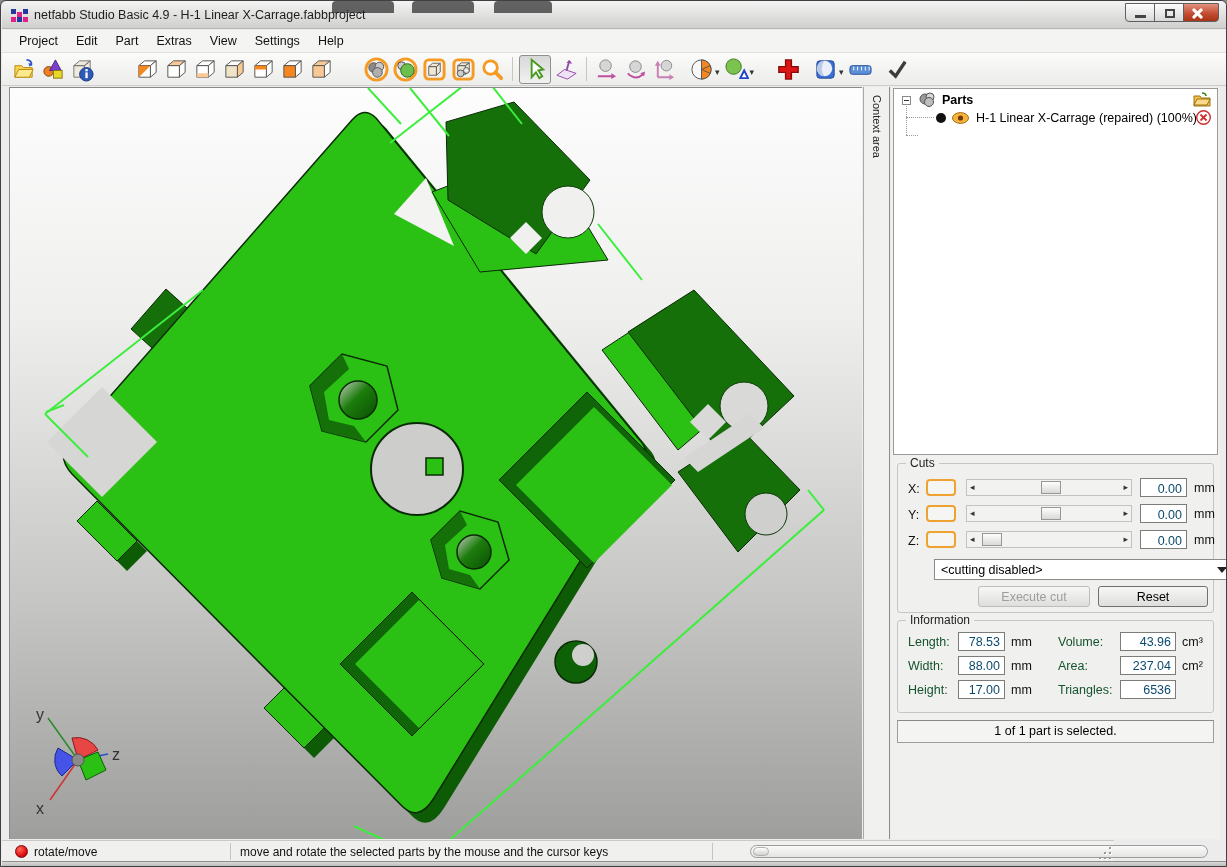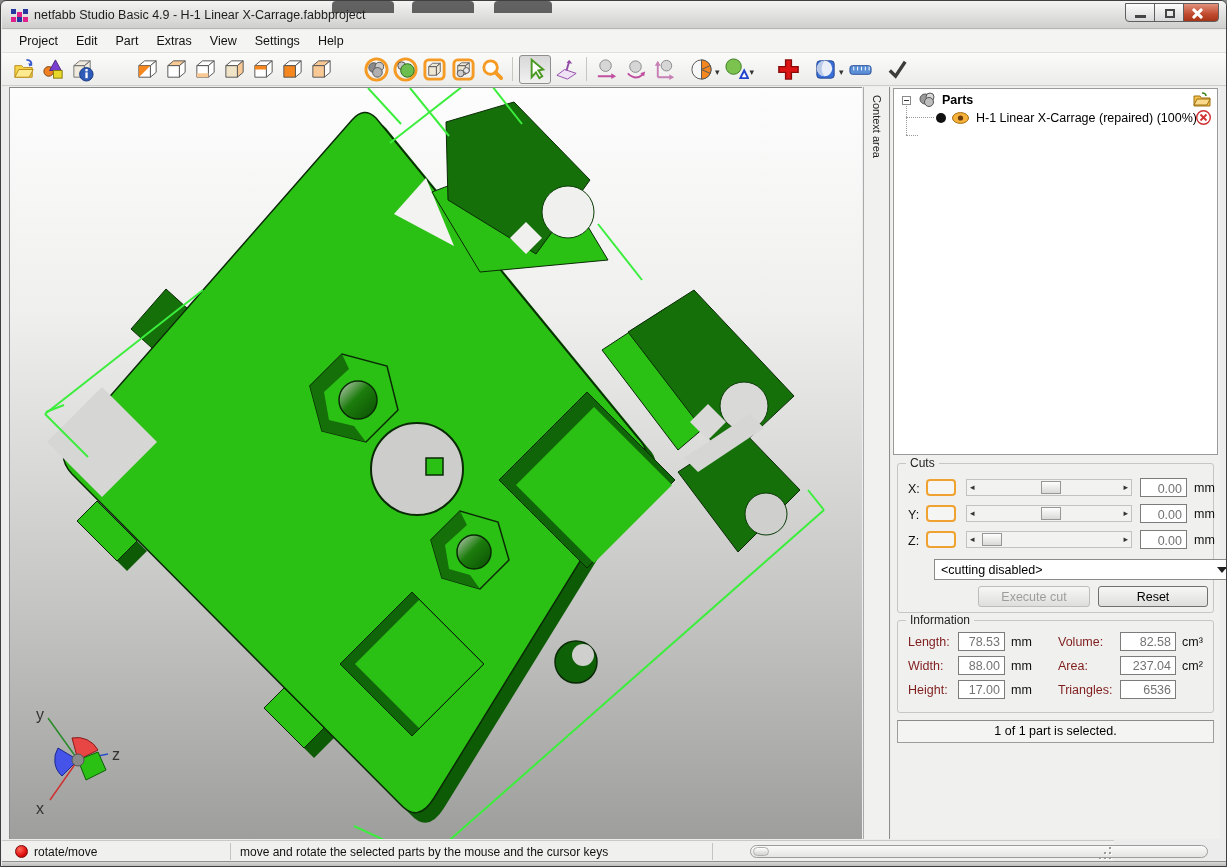"0.00" .valbox { color: #737373 -> #0c4a6e }
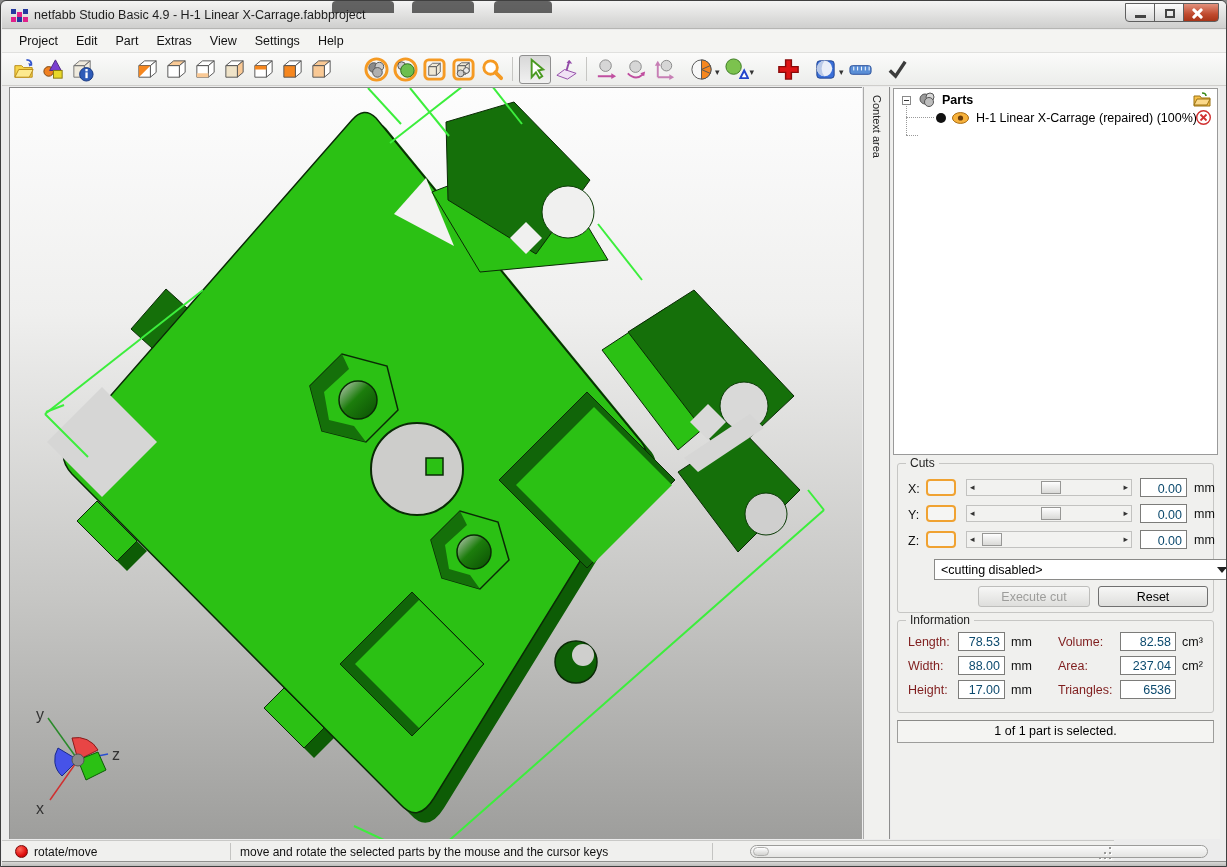"Length:" .info-label { color: #7f1d1d -> #14532d }
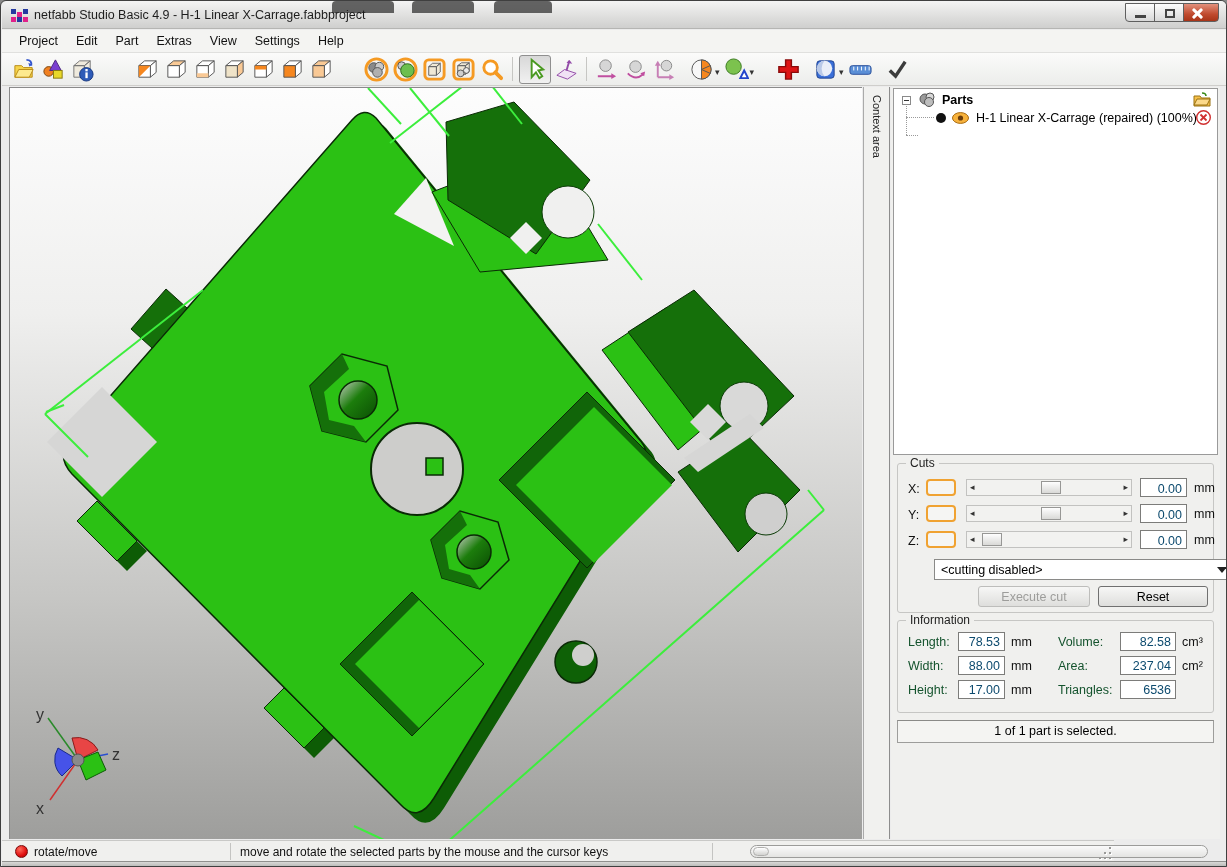"82.58" span.valbox { text: 82.58 -> 43.96 }
